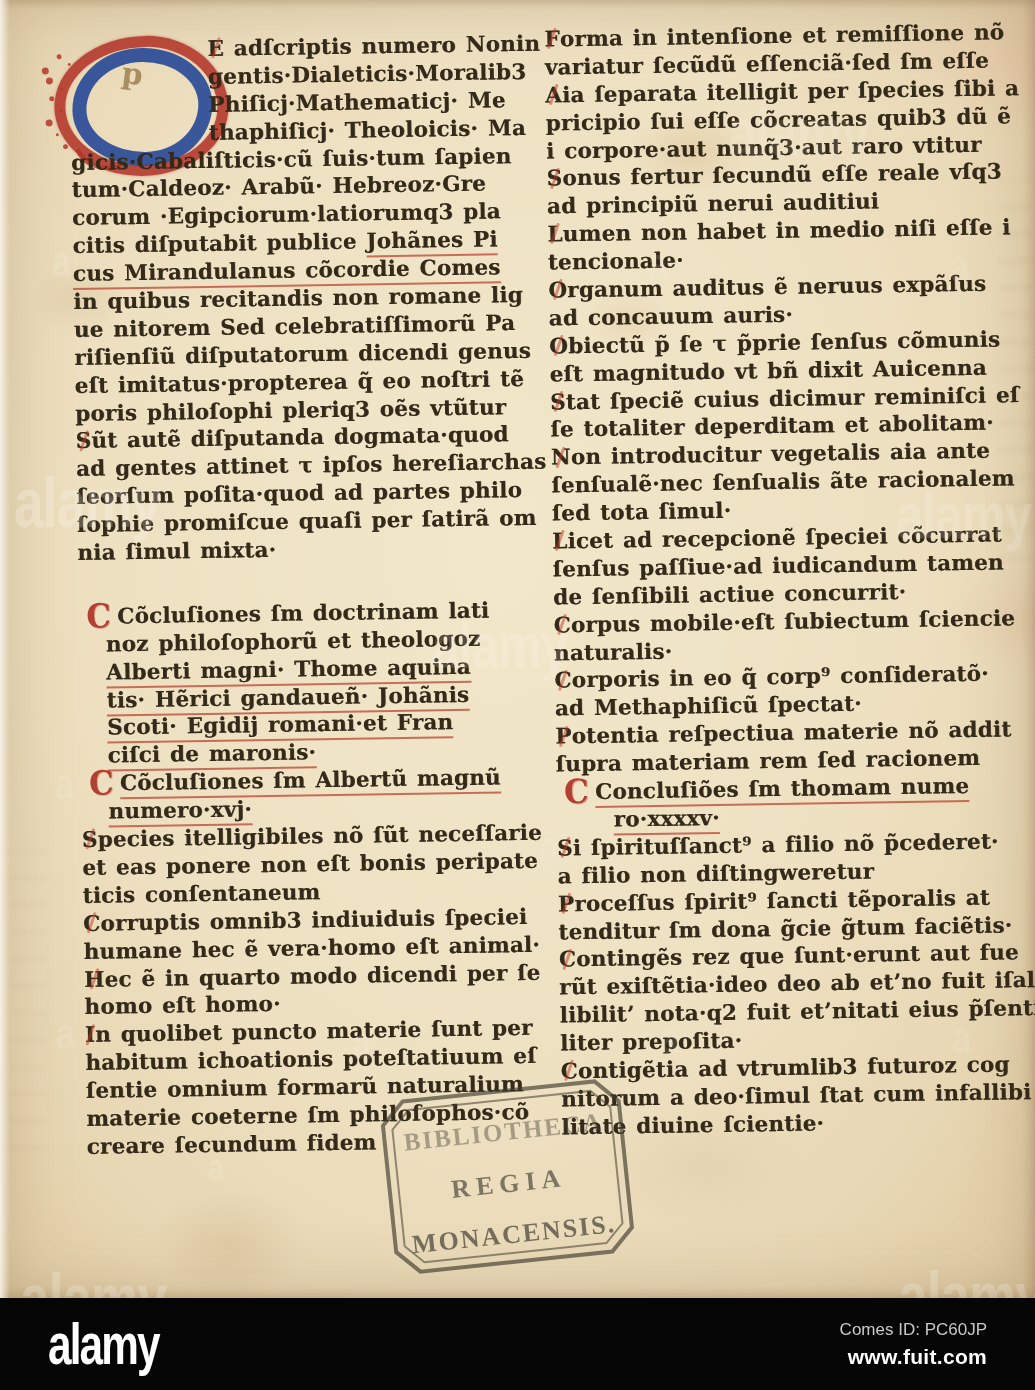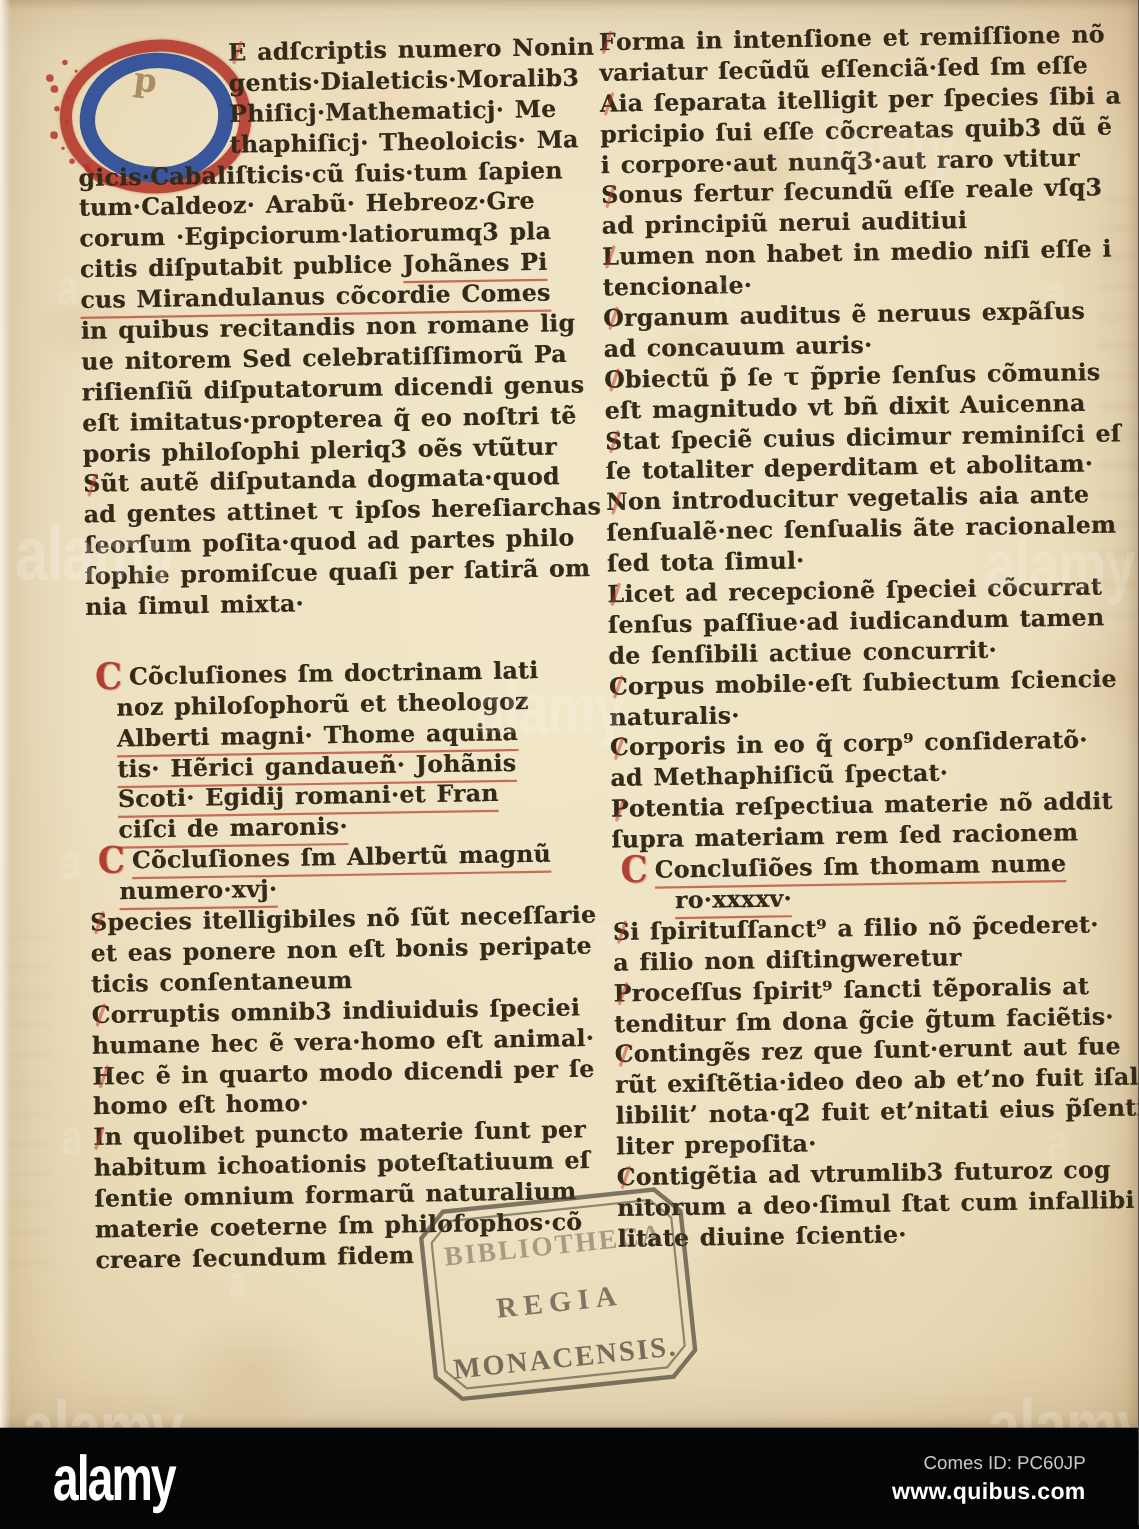"www.quibus.com" div.furl { text: www.quibus.com -> www.fuit.com }
